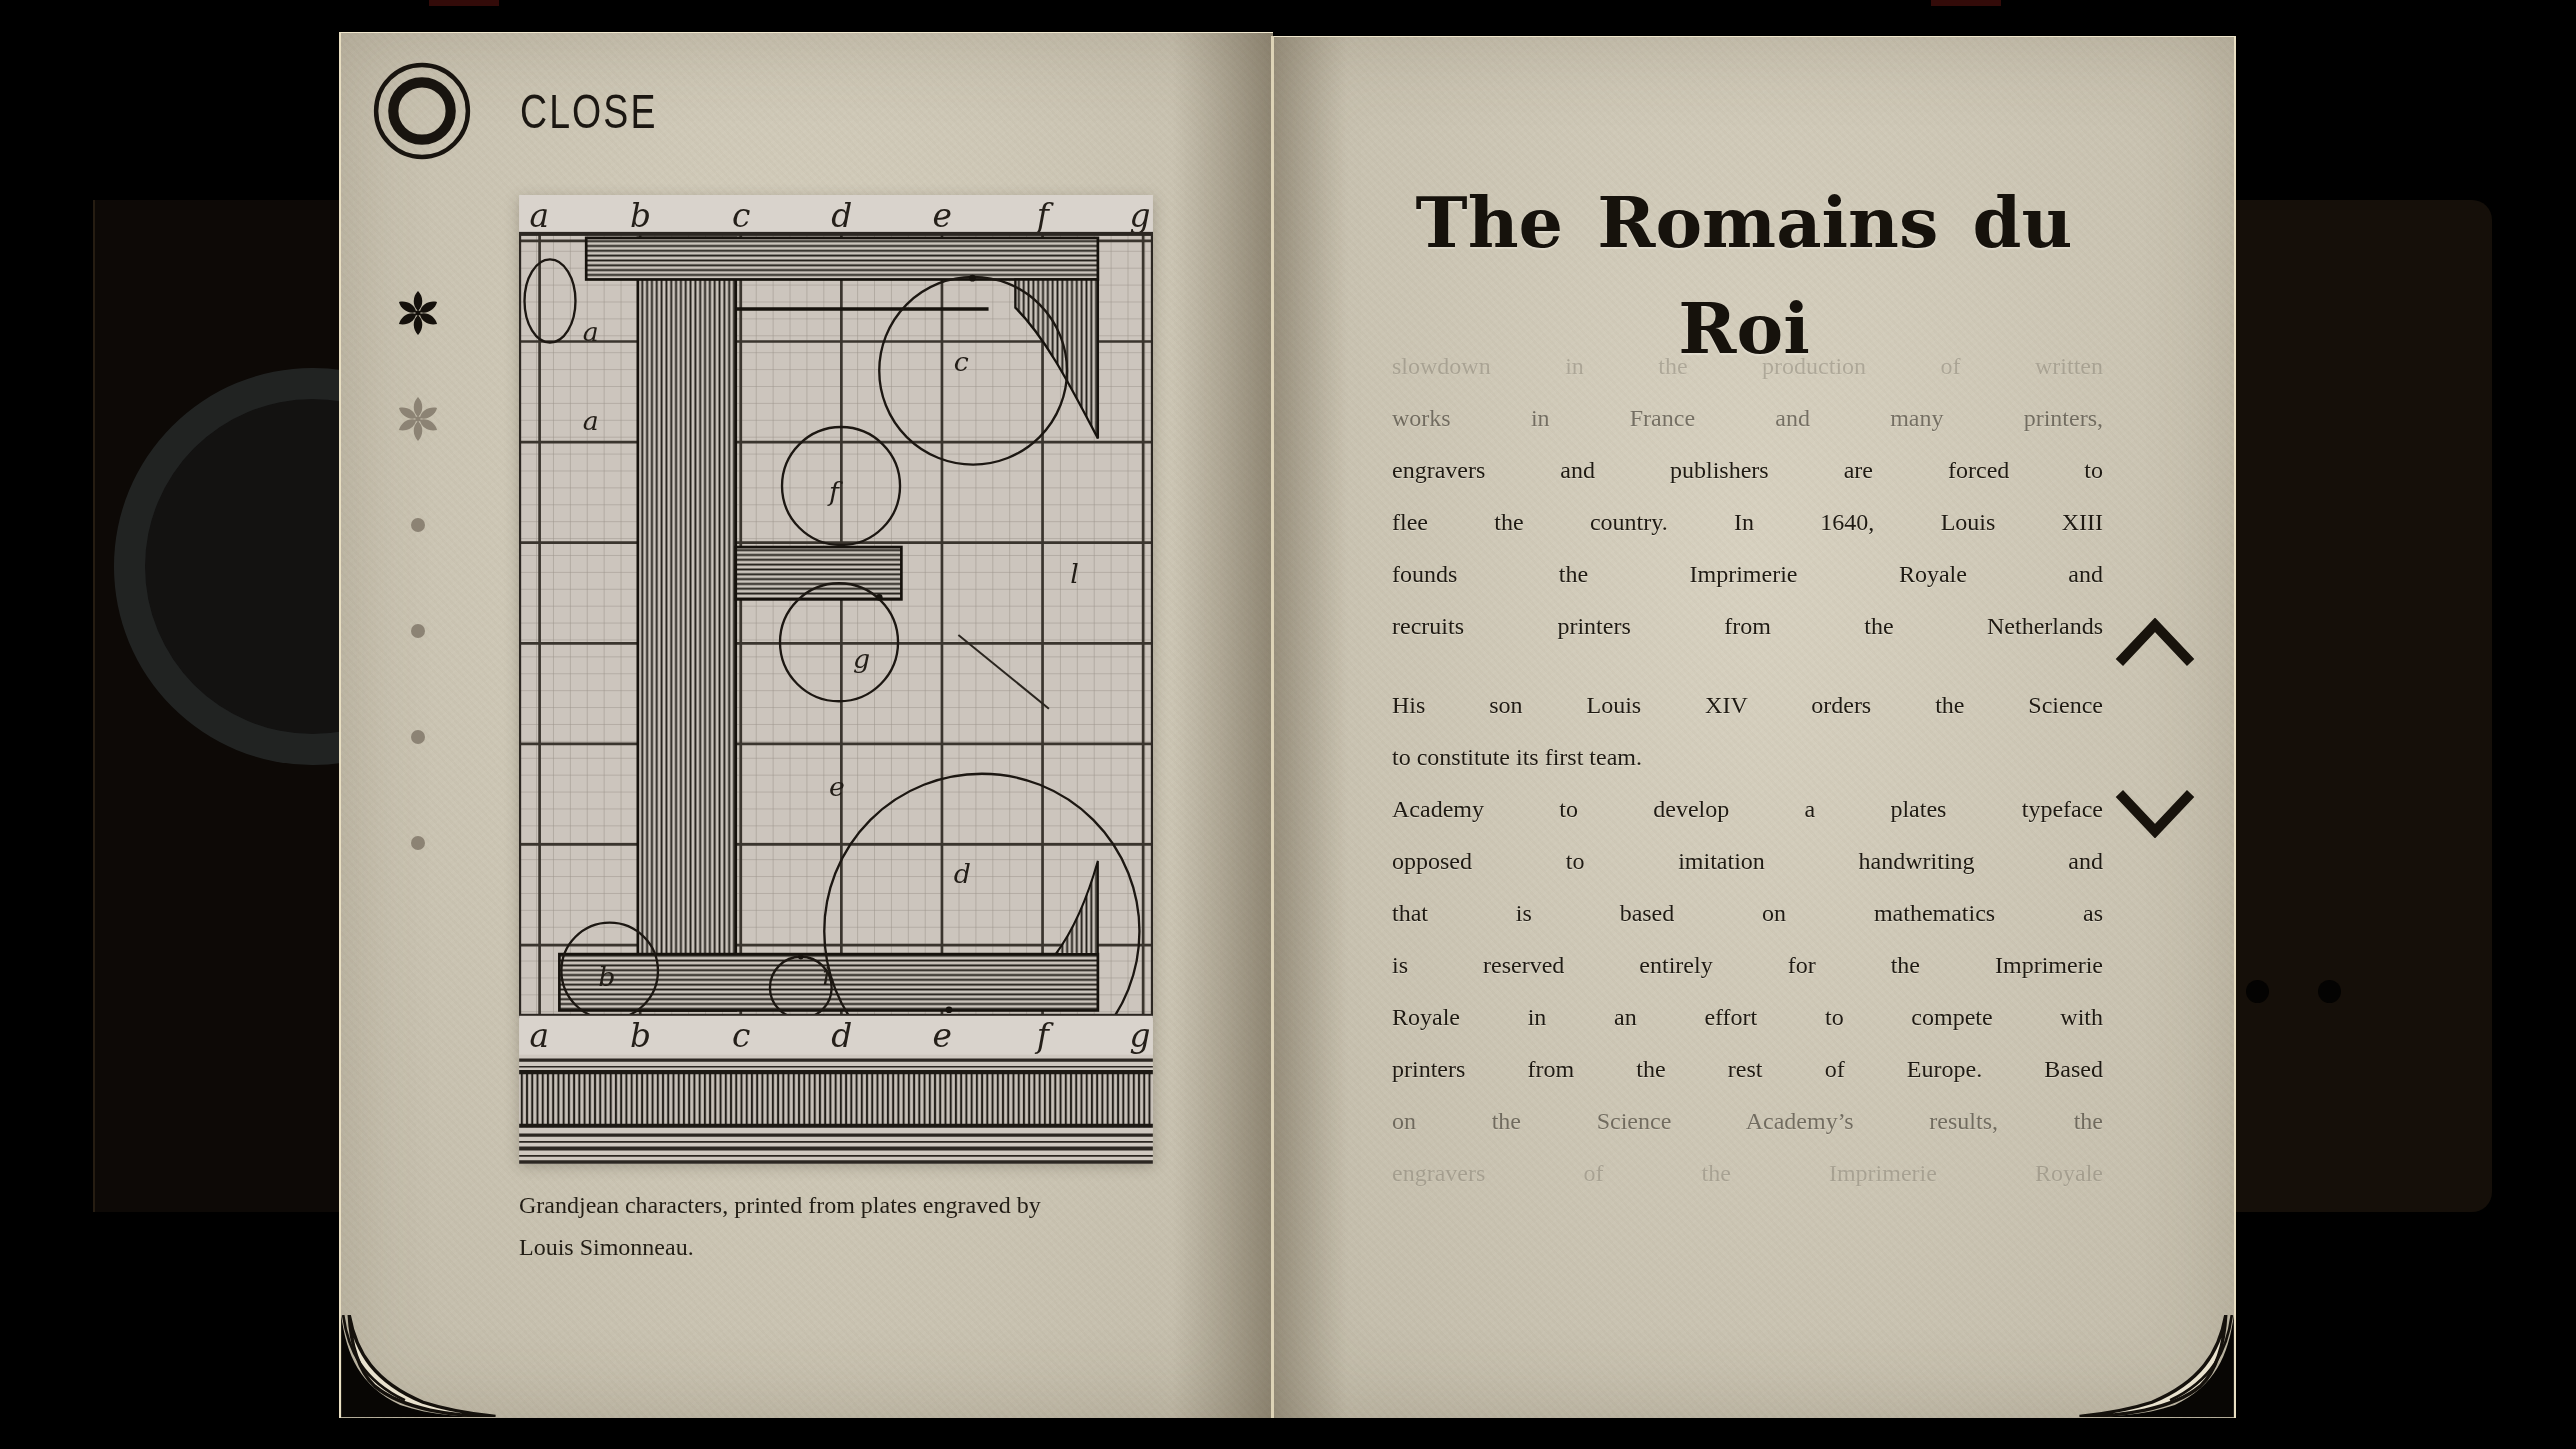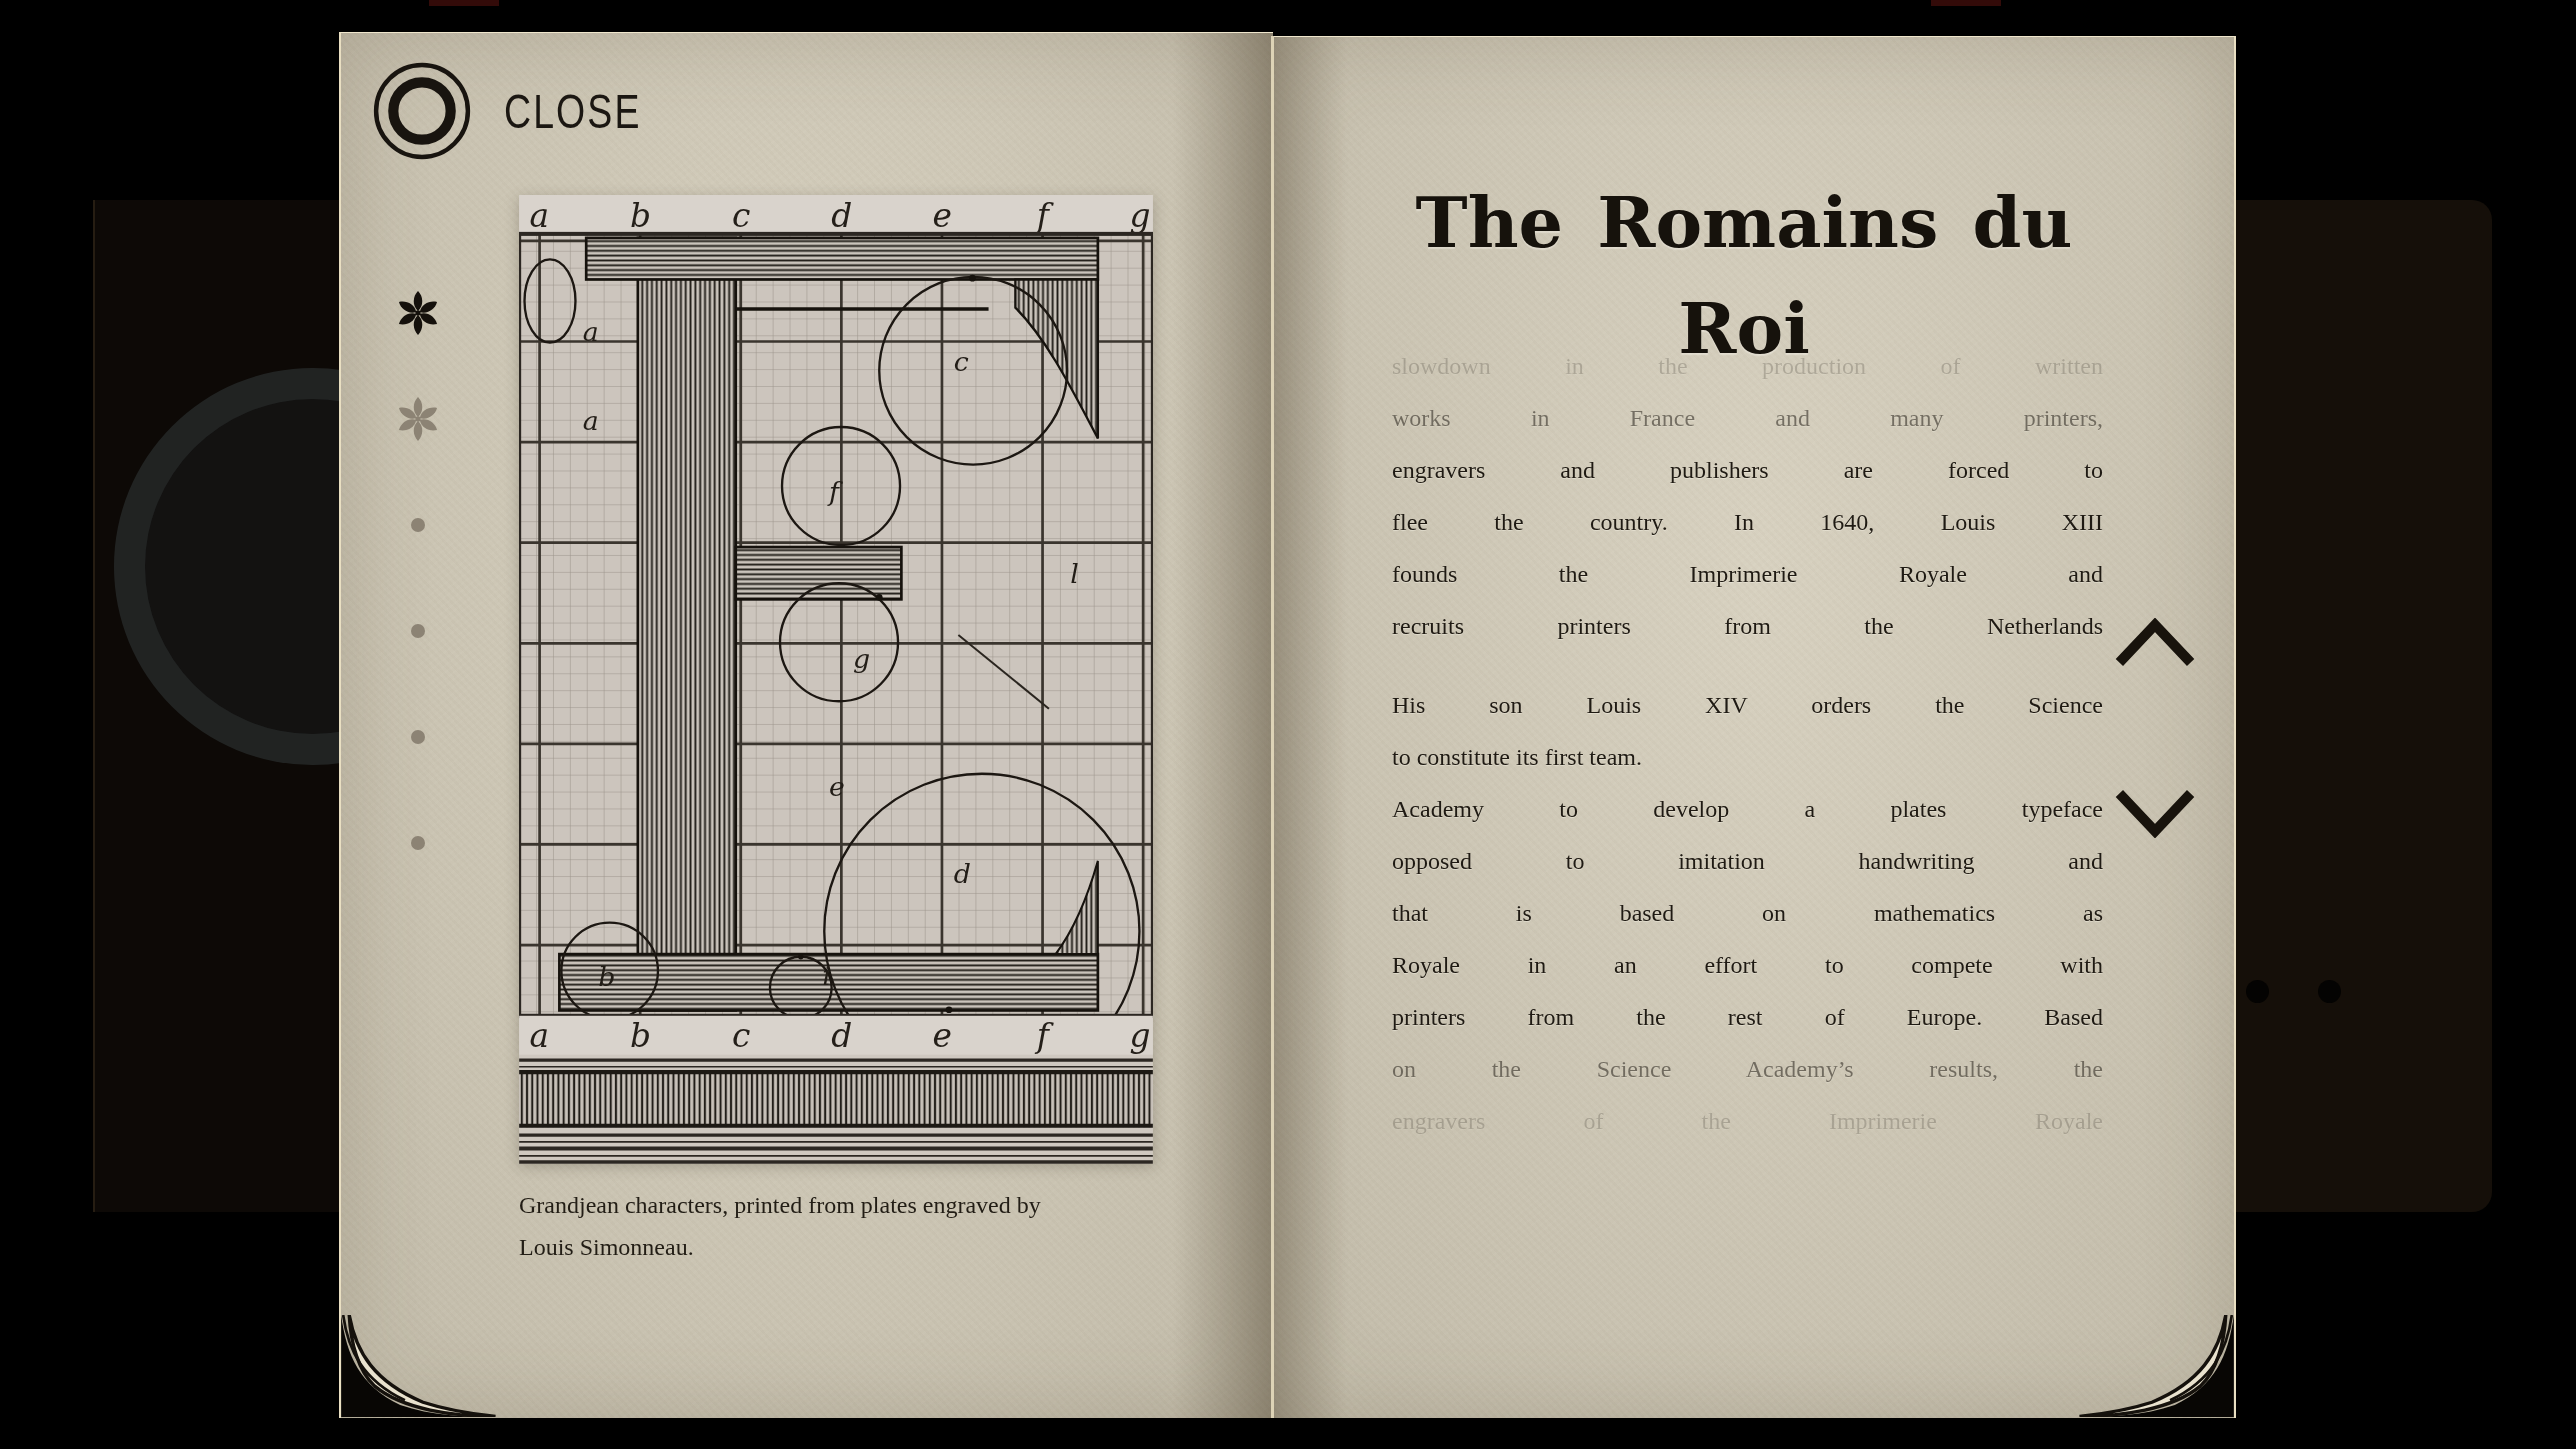"CLOSE" .close { gap: 31px -> 47px }
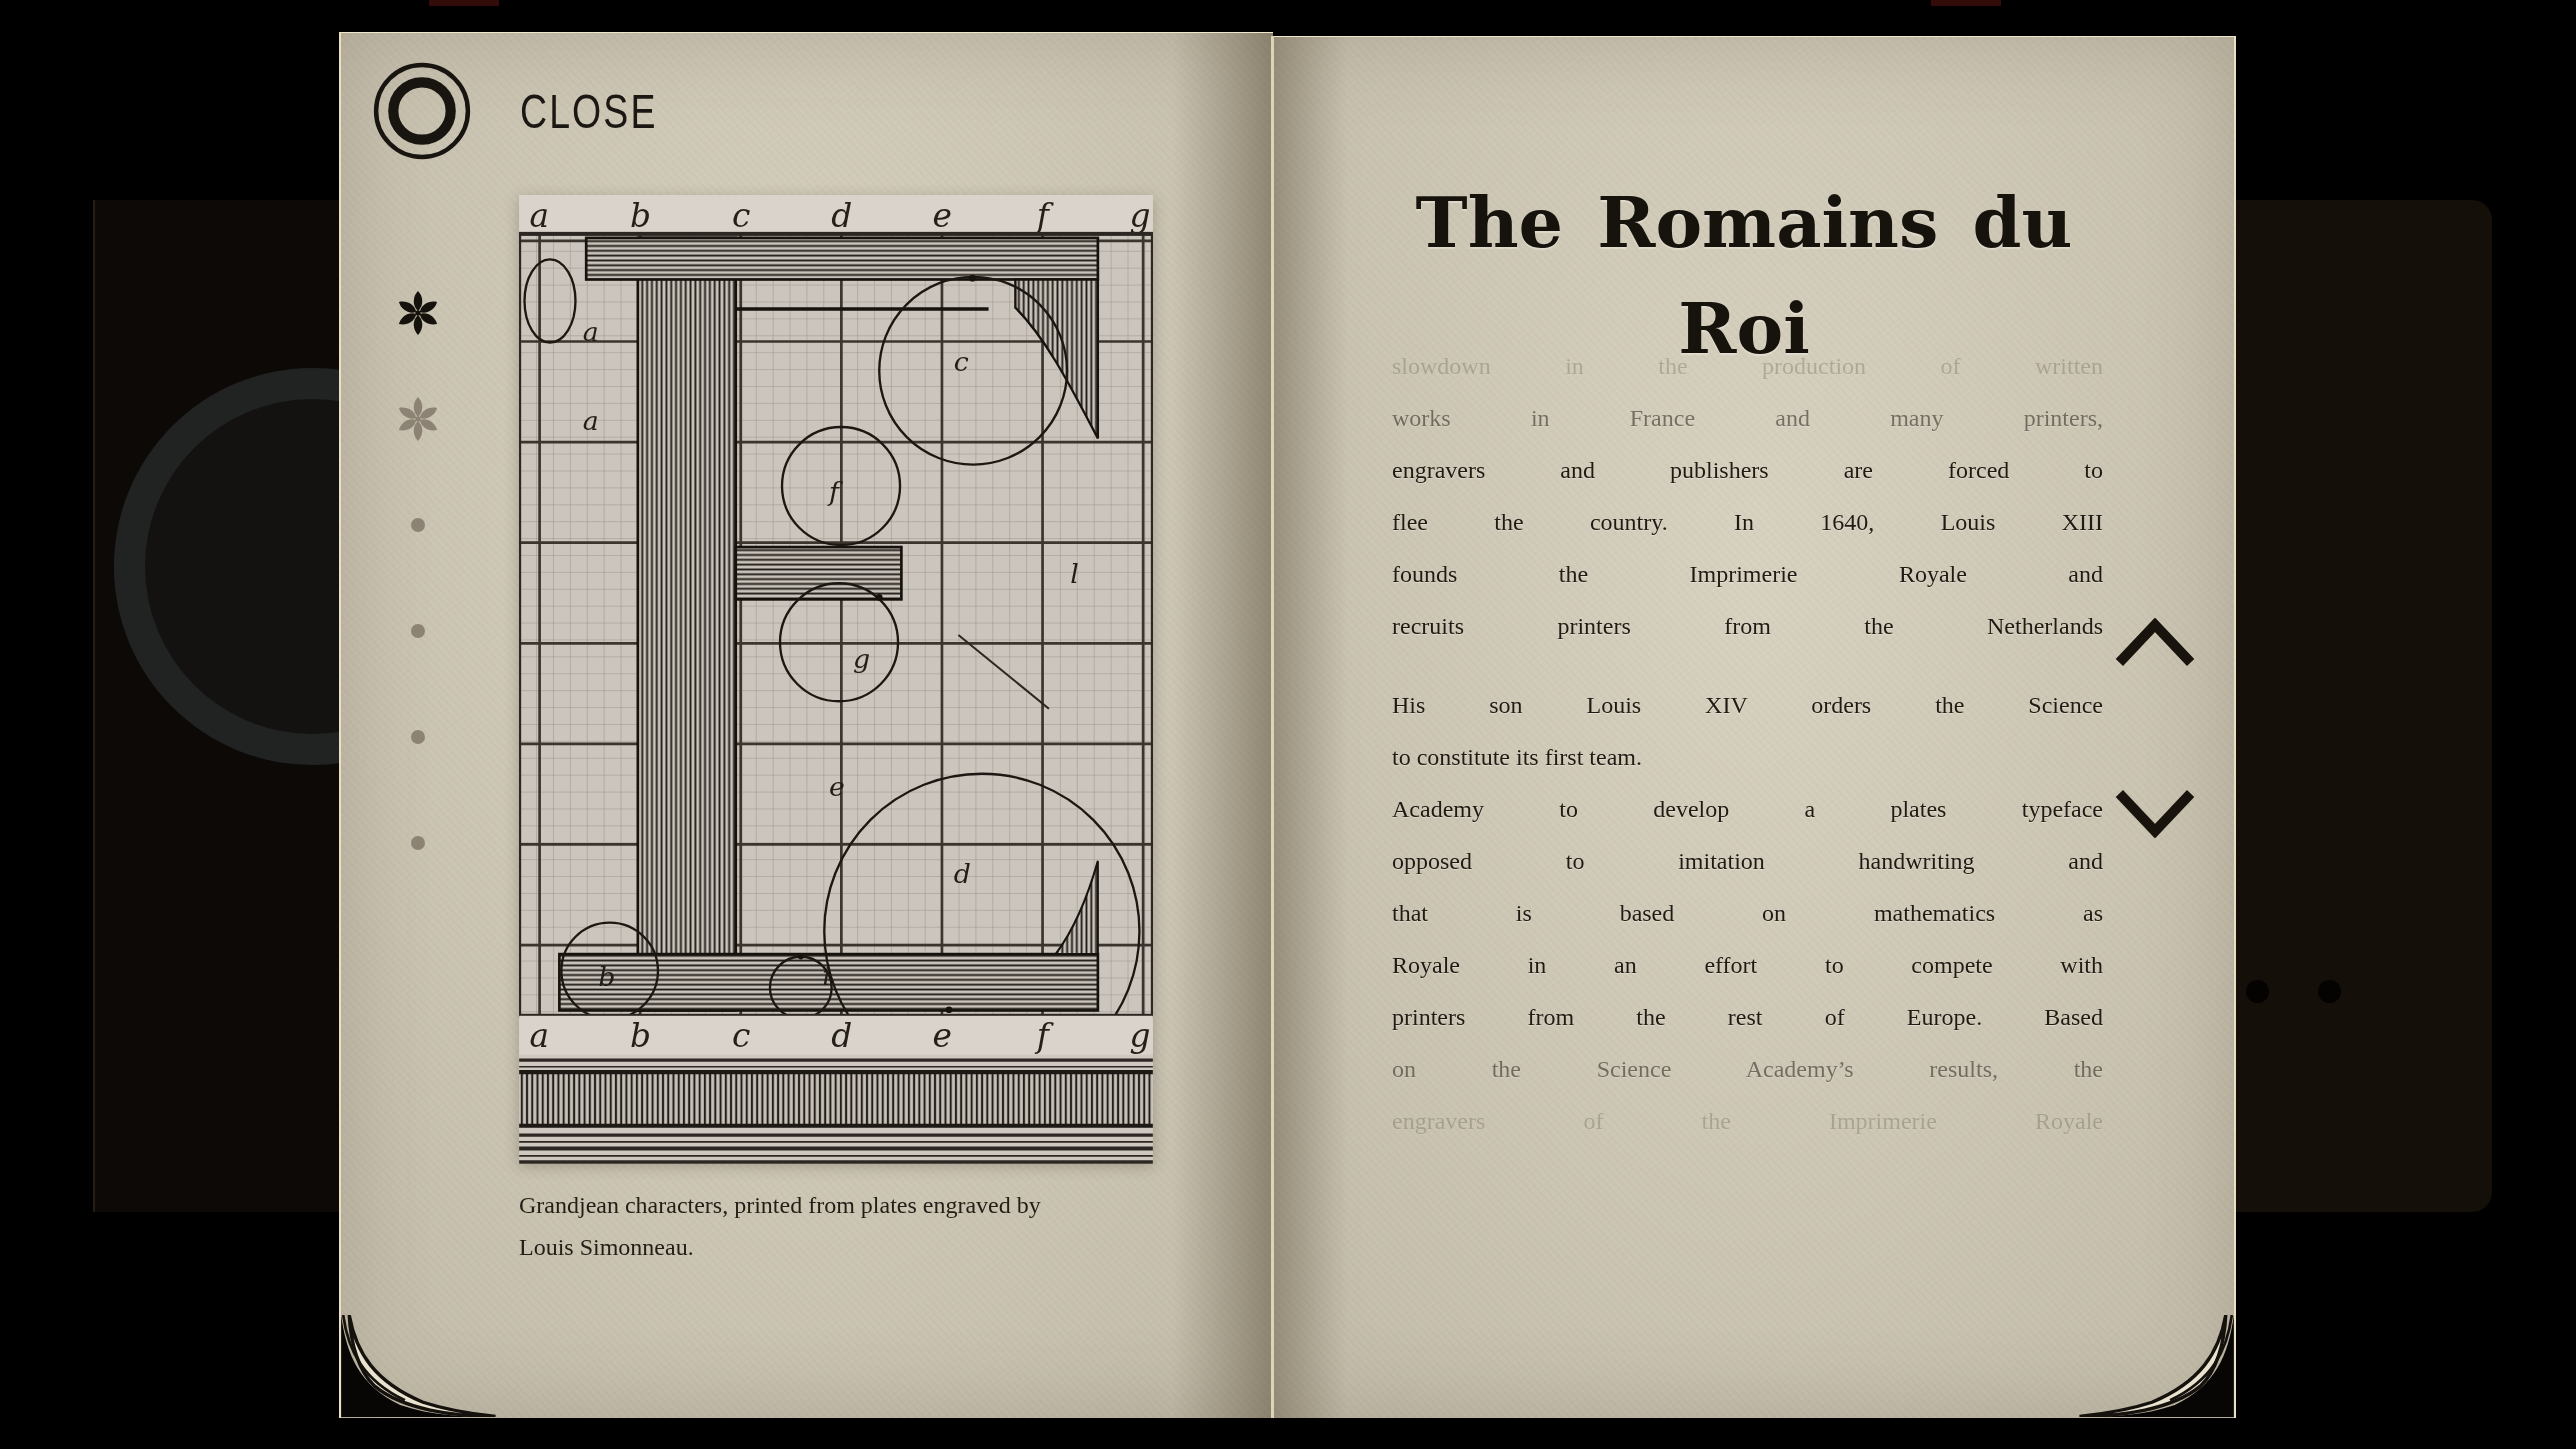"is reserved entirely for the" div.bl { html: none -> <div>is reserved entirely for the Imprimerie</div> }
